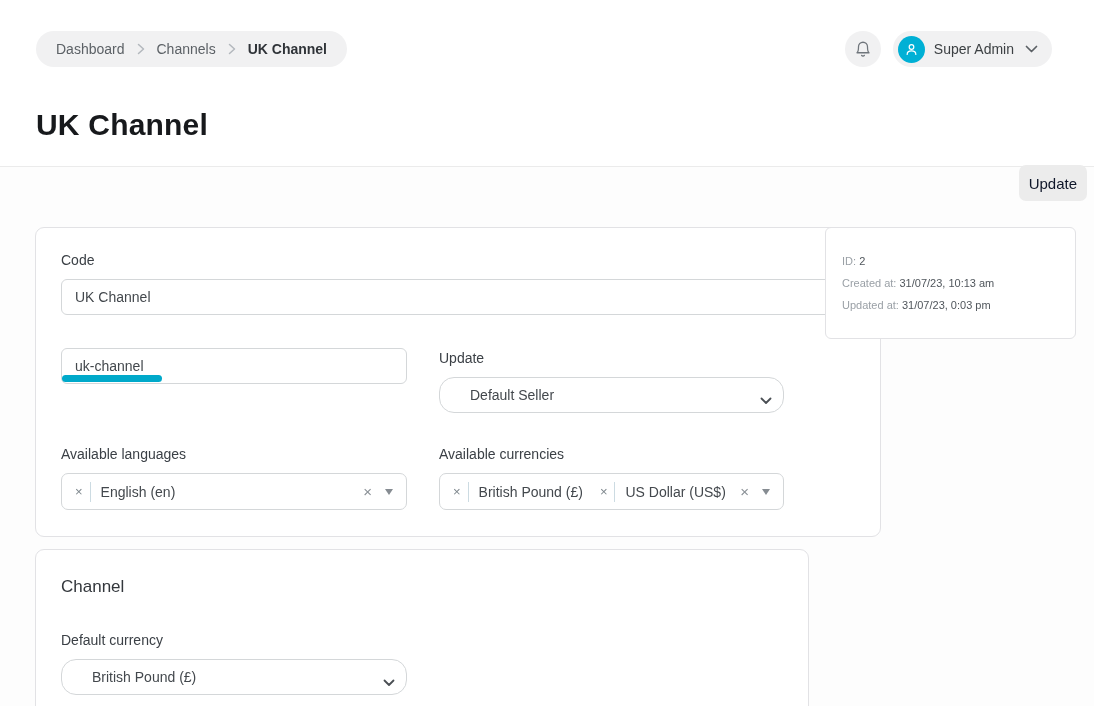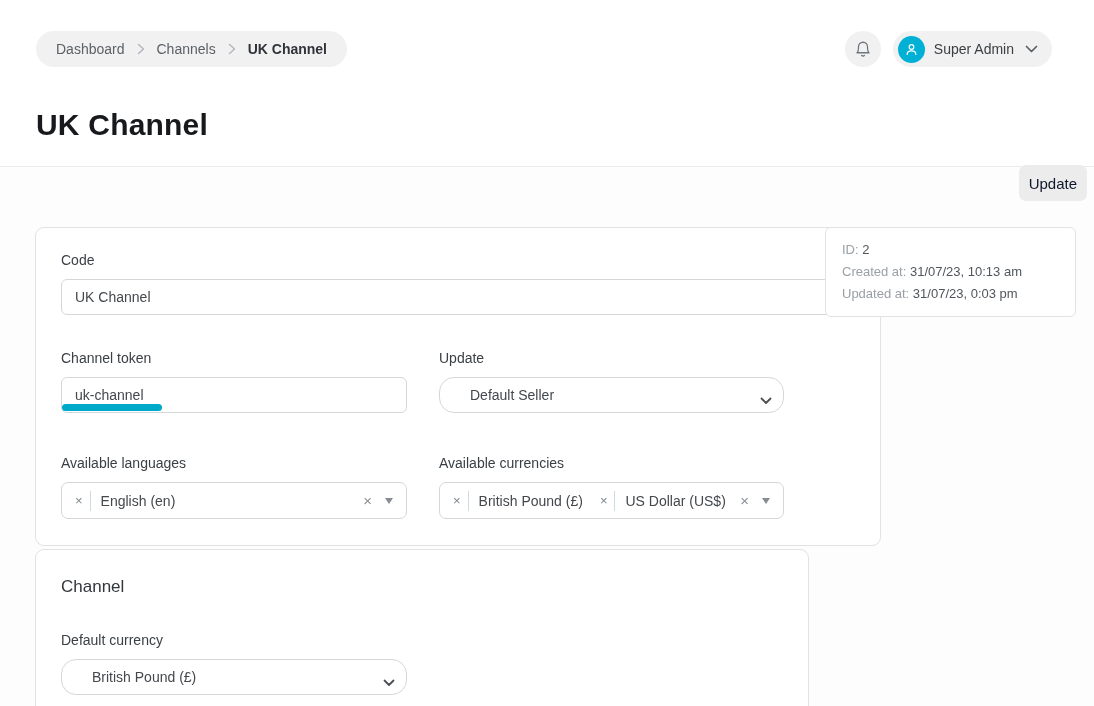"ID: 2" .meta-card { font-size: 13px -> 11px; padding: 11px 16px -> 22px 16px }
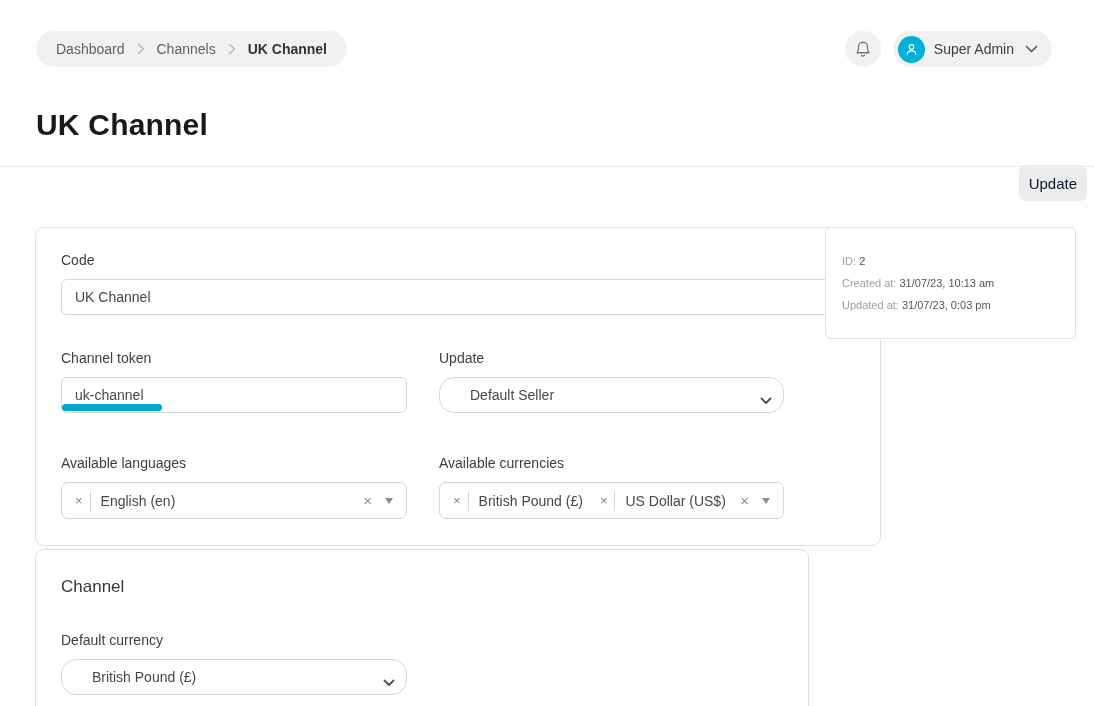"Channel token" label.field-label { html: <label>Channel token</label> -> none }
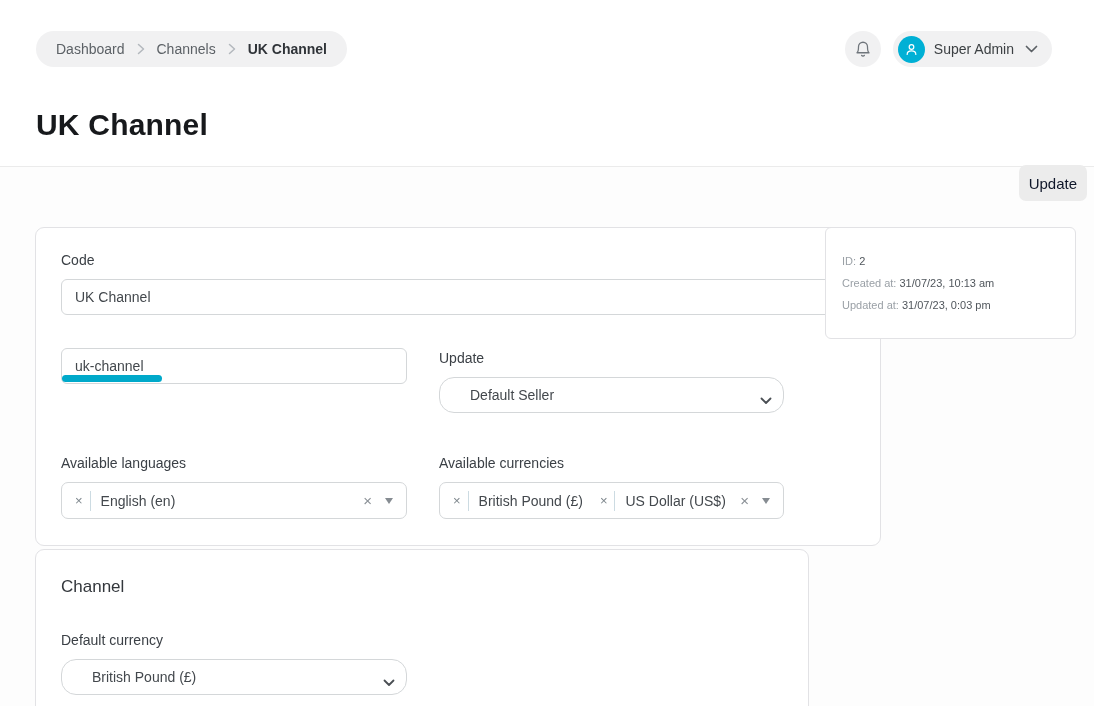"Available languages" .row-3 { margin-top: 40px -> 31px }
